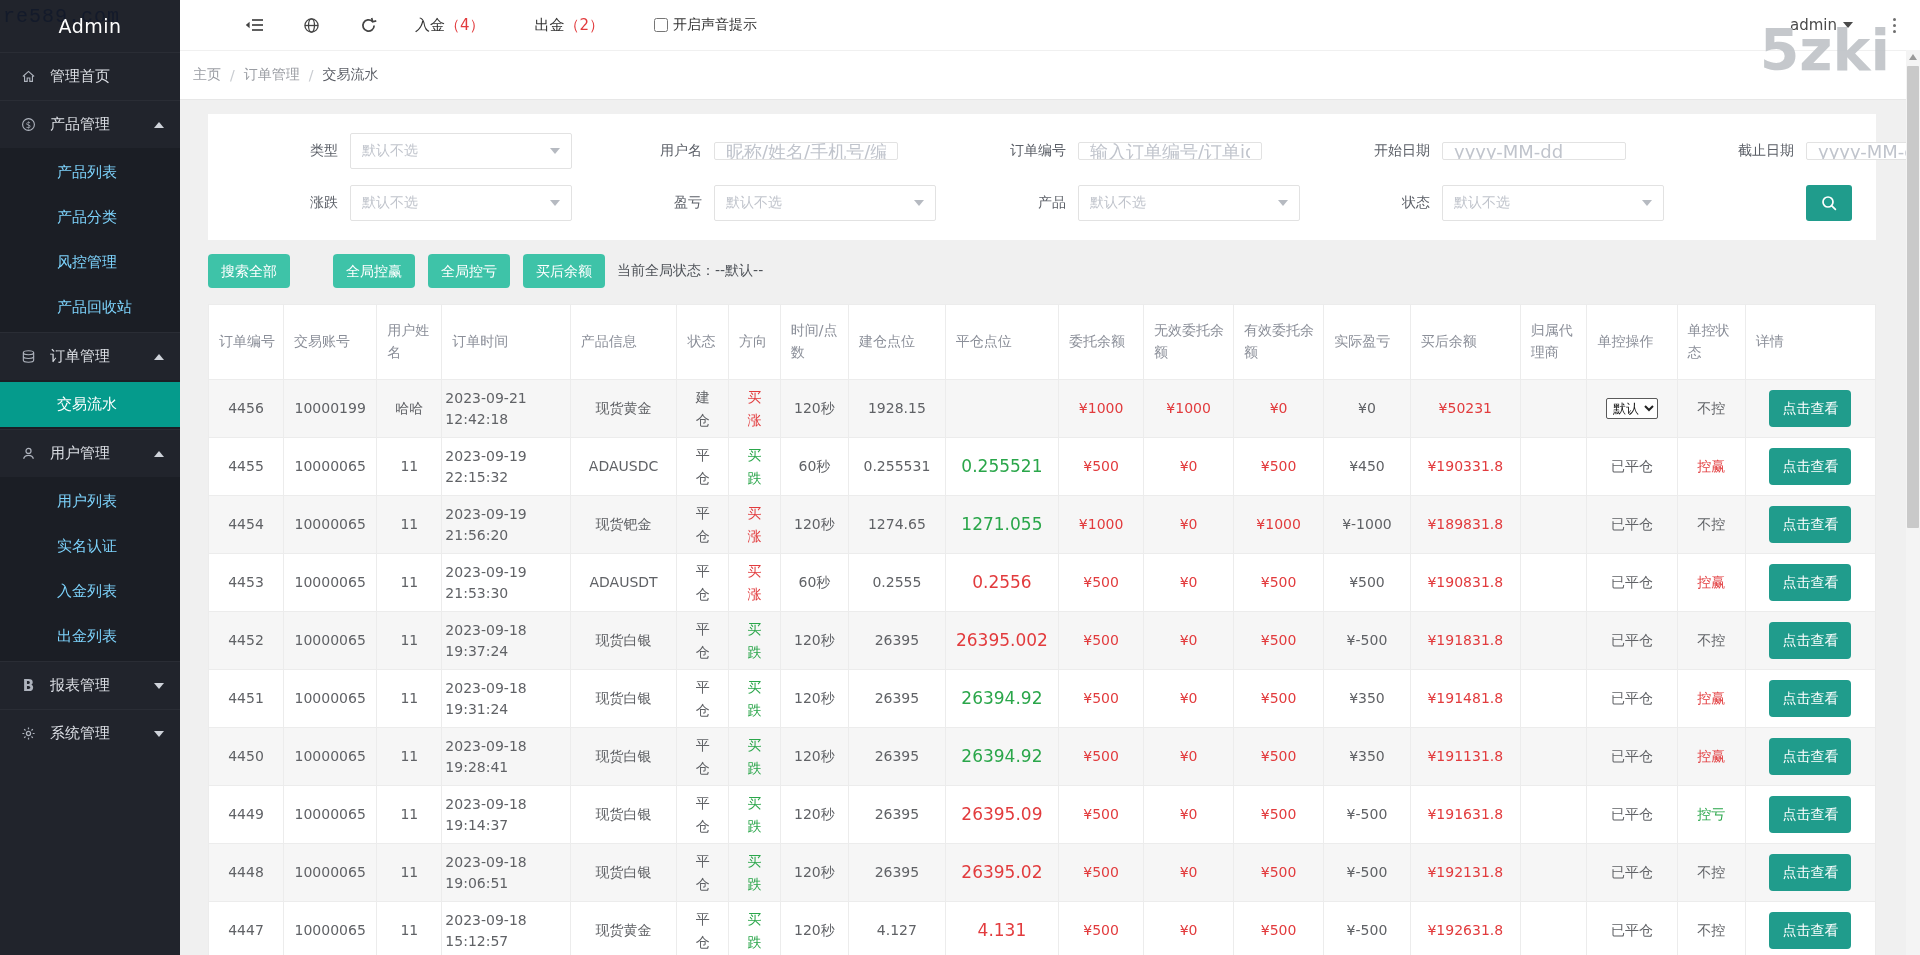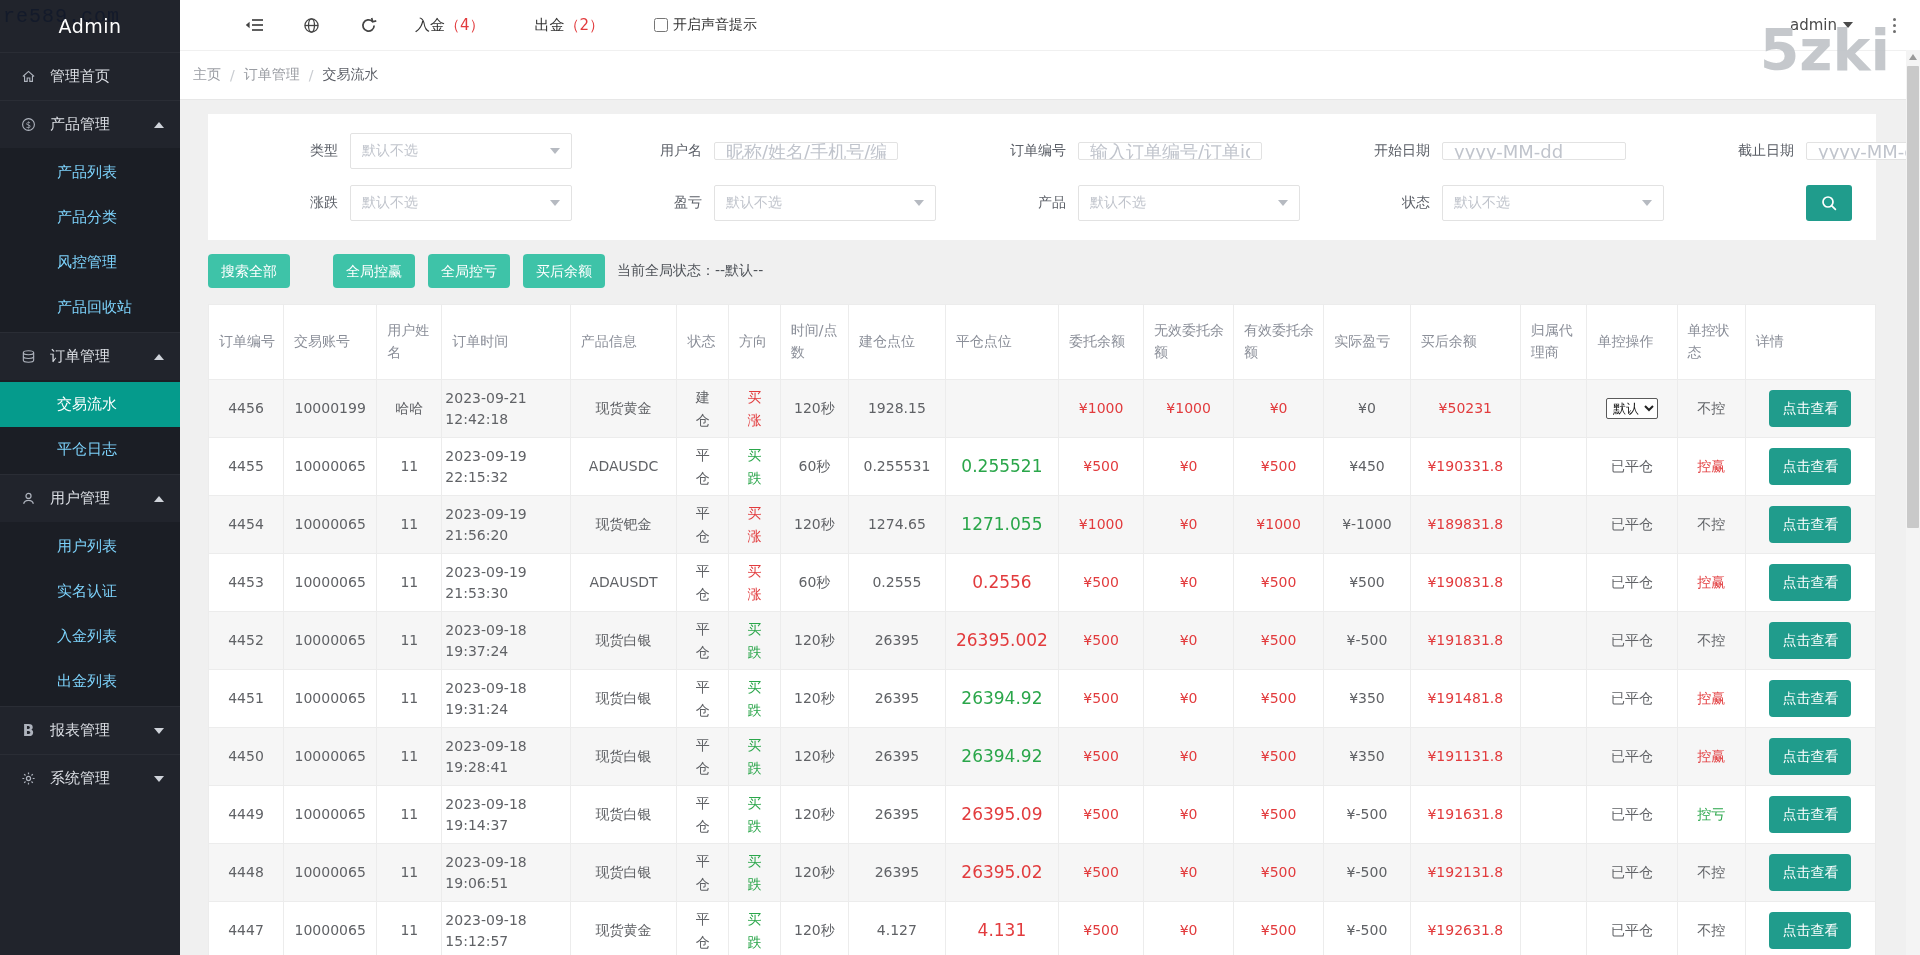"平仓日志" div.nav-sub-item { html: <div>平仓日志</div> -> none }
